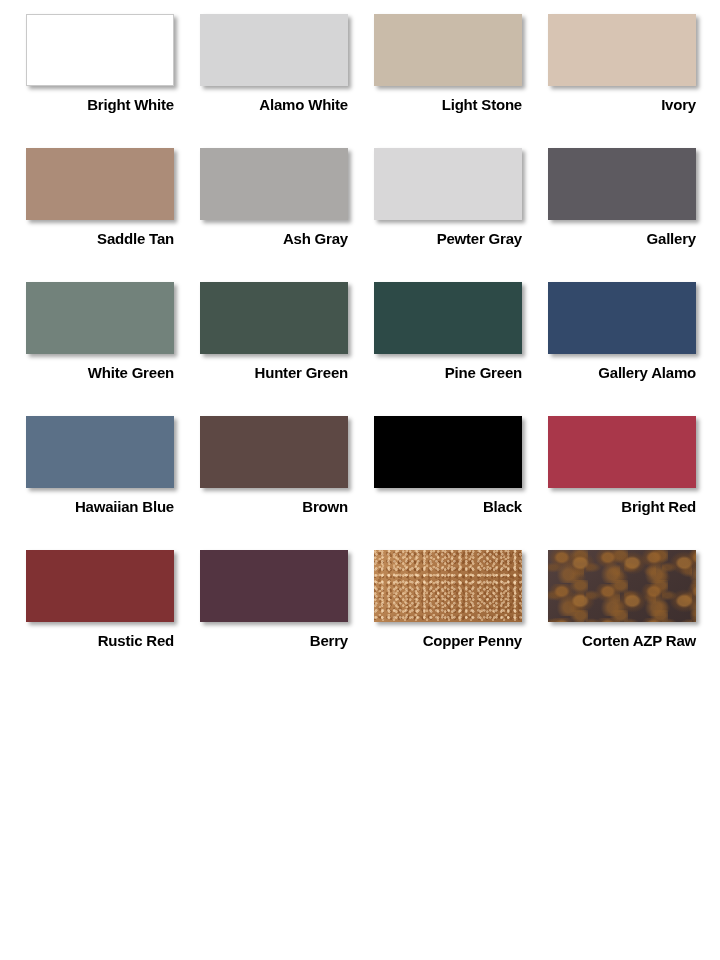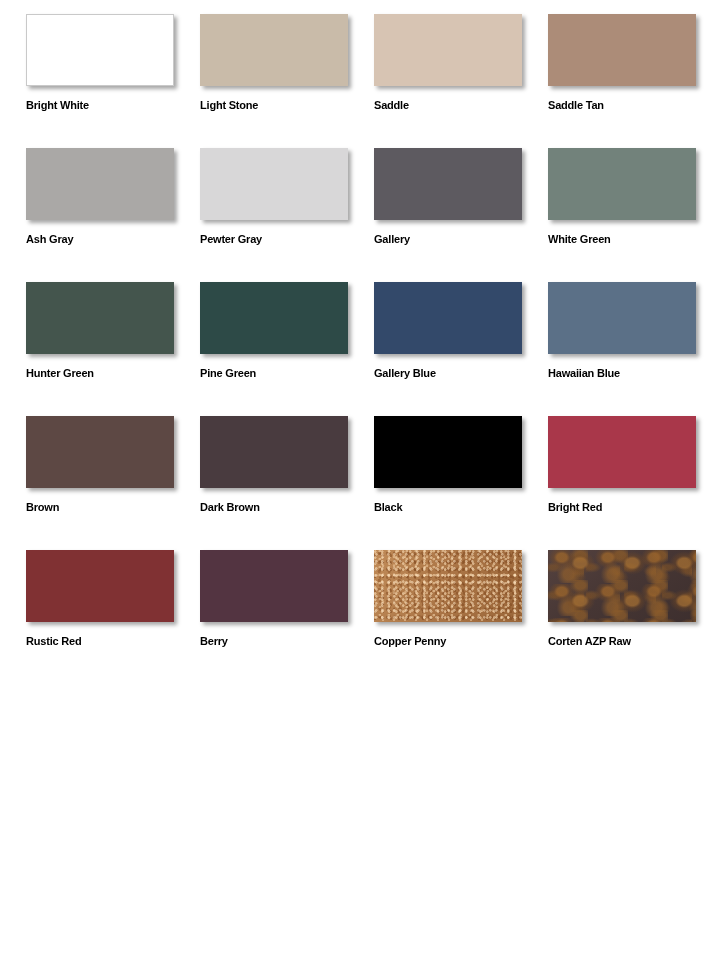"Bright White" .label { font-size: 11px -> 15px; text-align: left -> right }
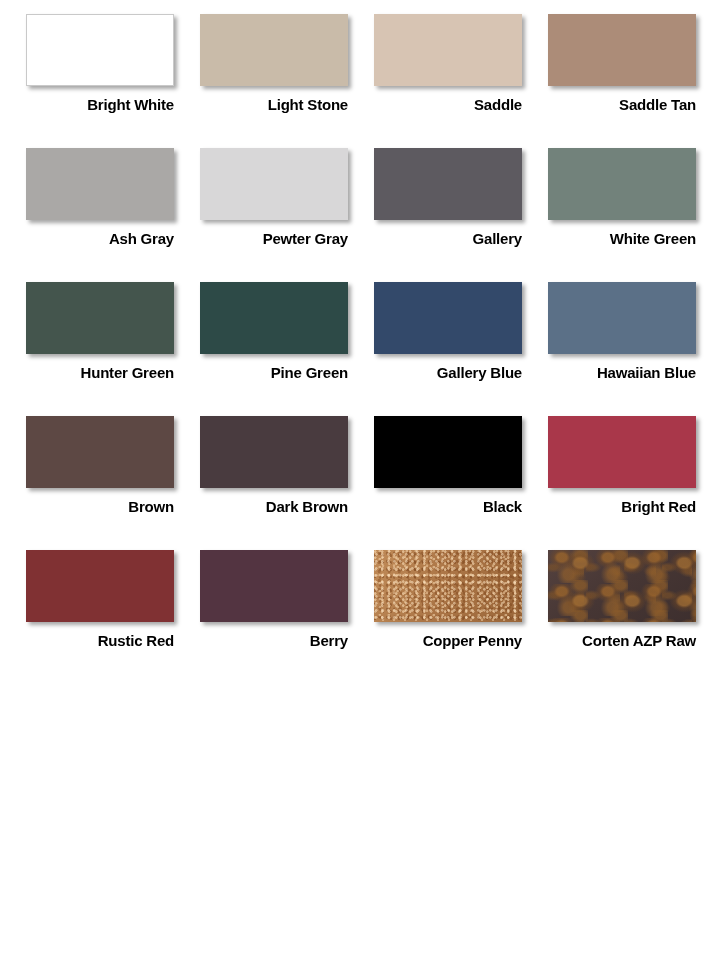"Alamo White" div.cell { html: none -> <div> <div> <div></div> <div>Alamo White</div> </div> </div> }
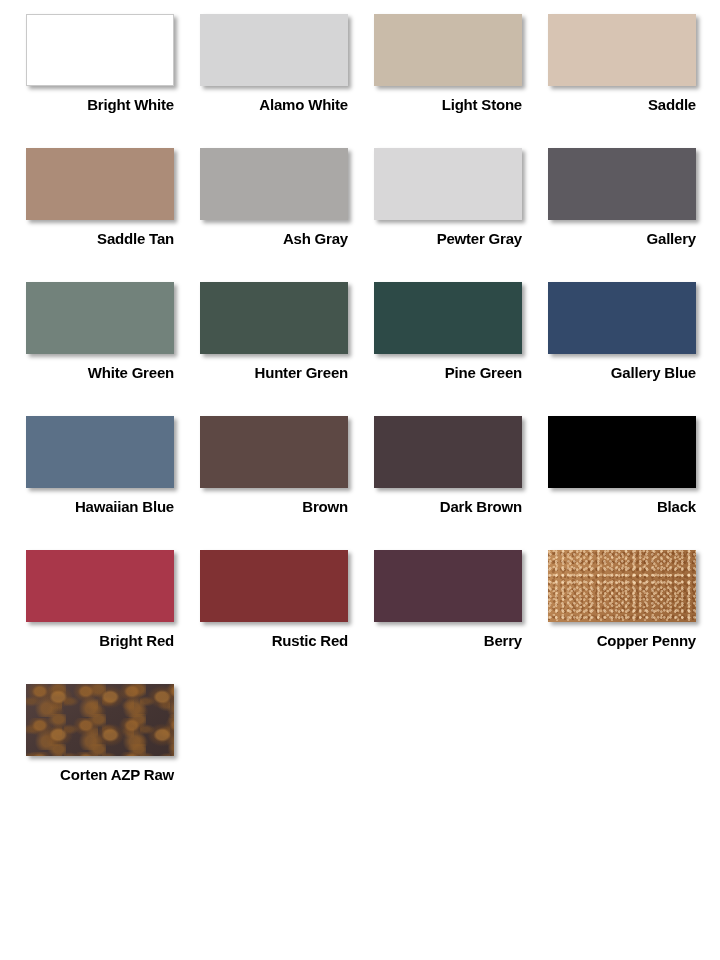"Saddle" div.label { text: Saddle -> Ivory }
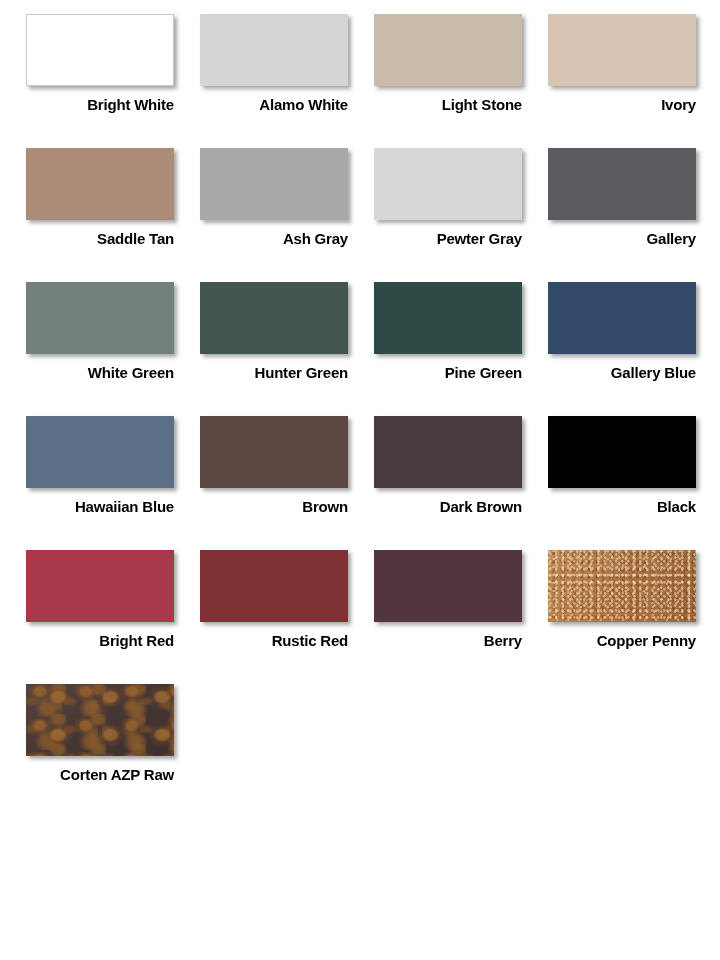"Gallery Blue" div.label { text: Blue -> Alamo }
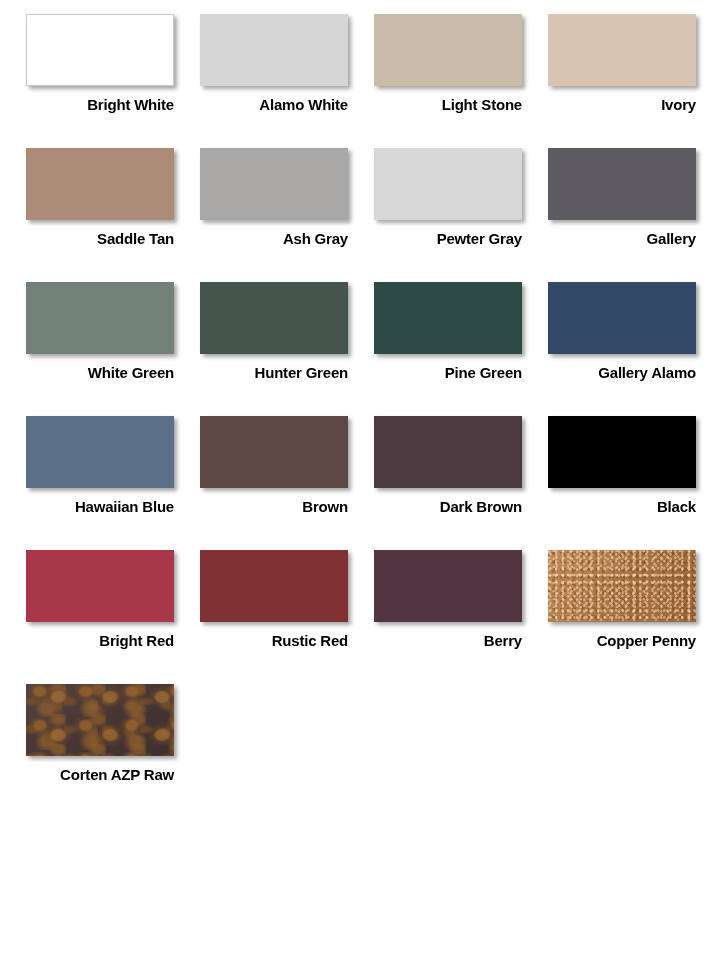"Dark Brown" div.cell { html: <div> <div> <div></div> <div>Dark Brown</div> </div> </div> -> none }
